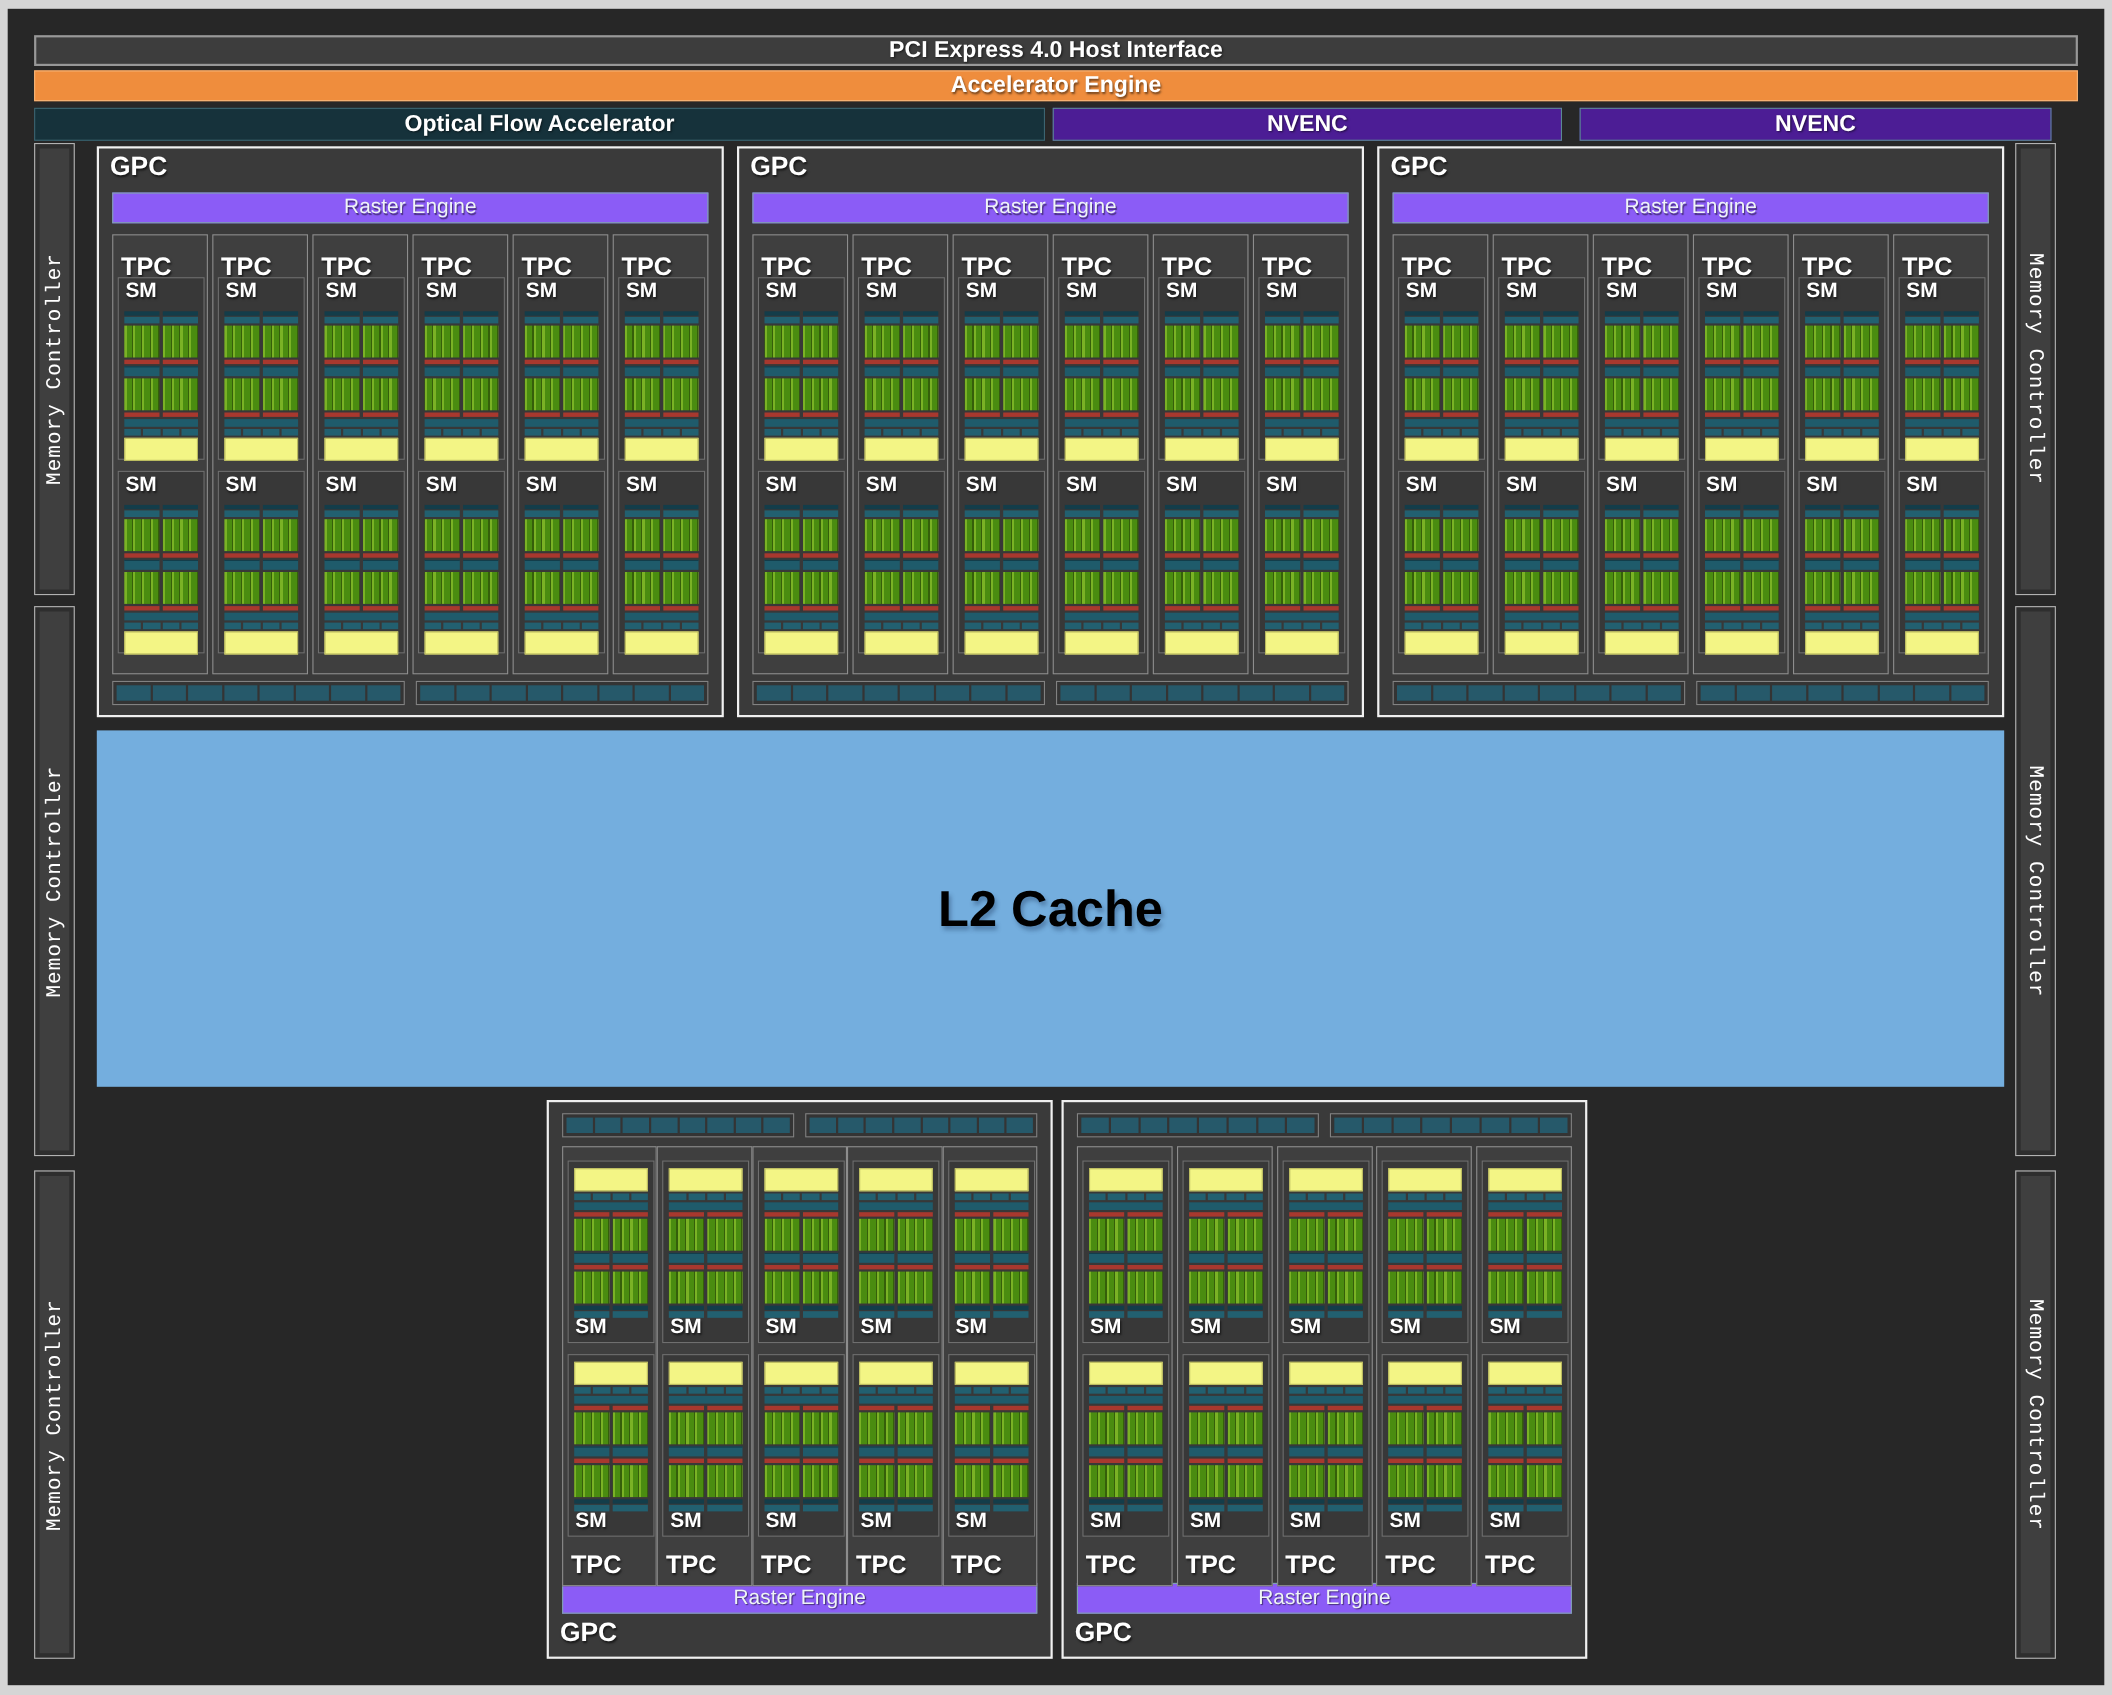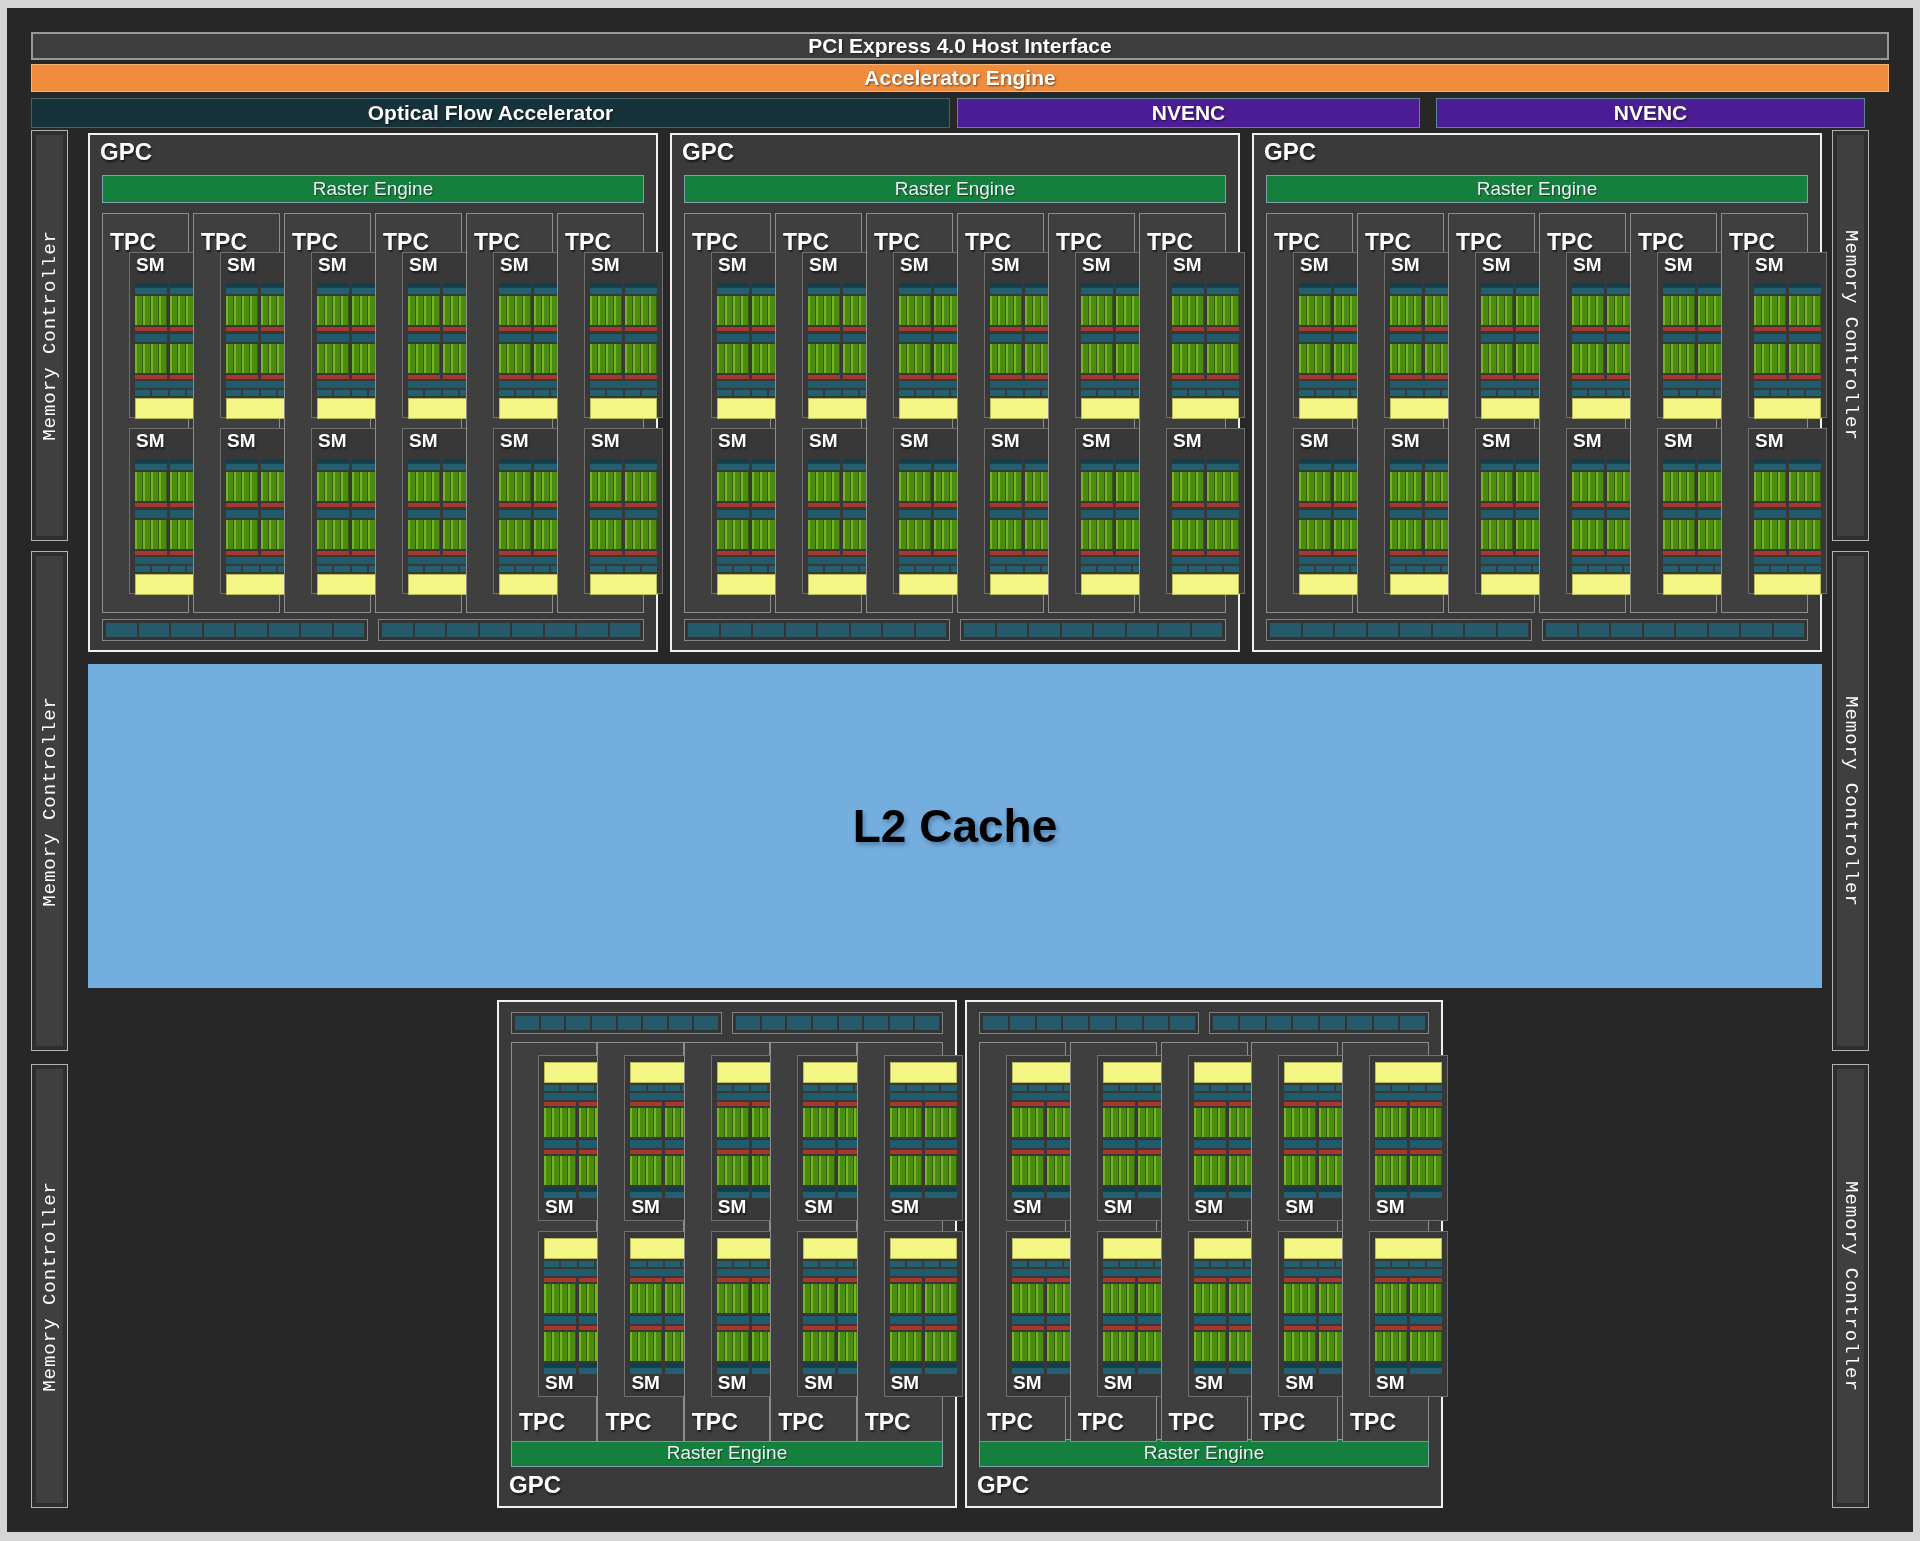"Raster Engine" .raster { background: #15803d -> #8b5cf6 }
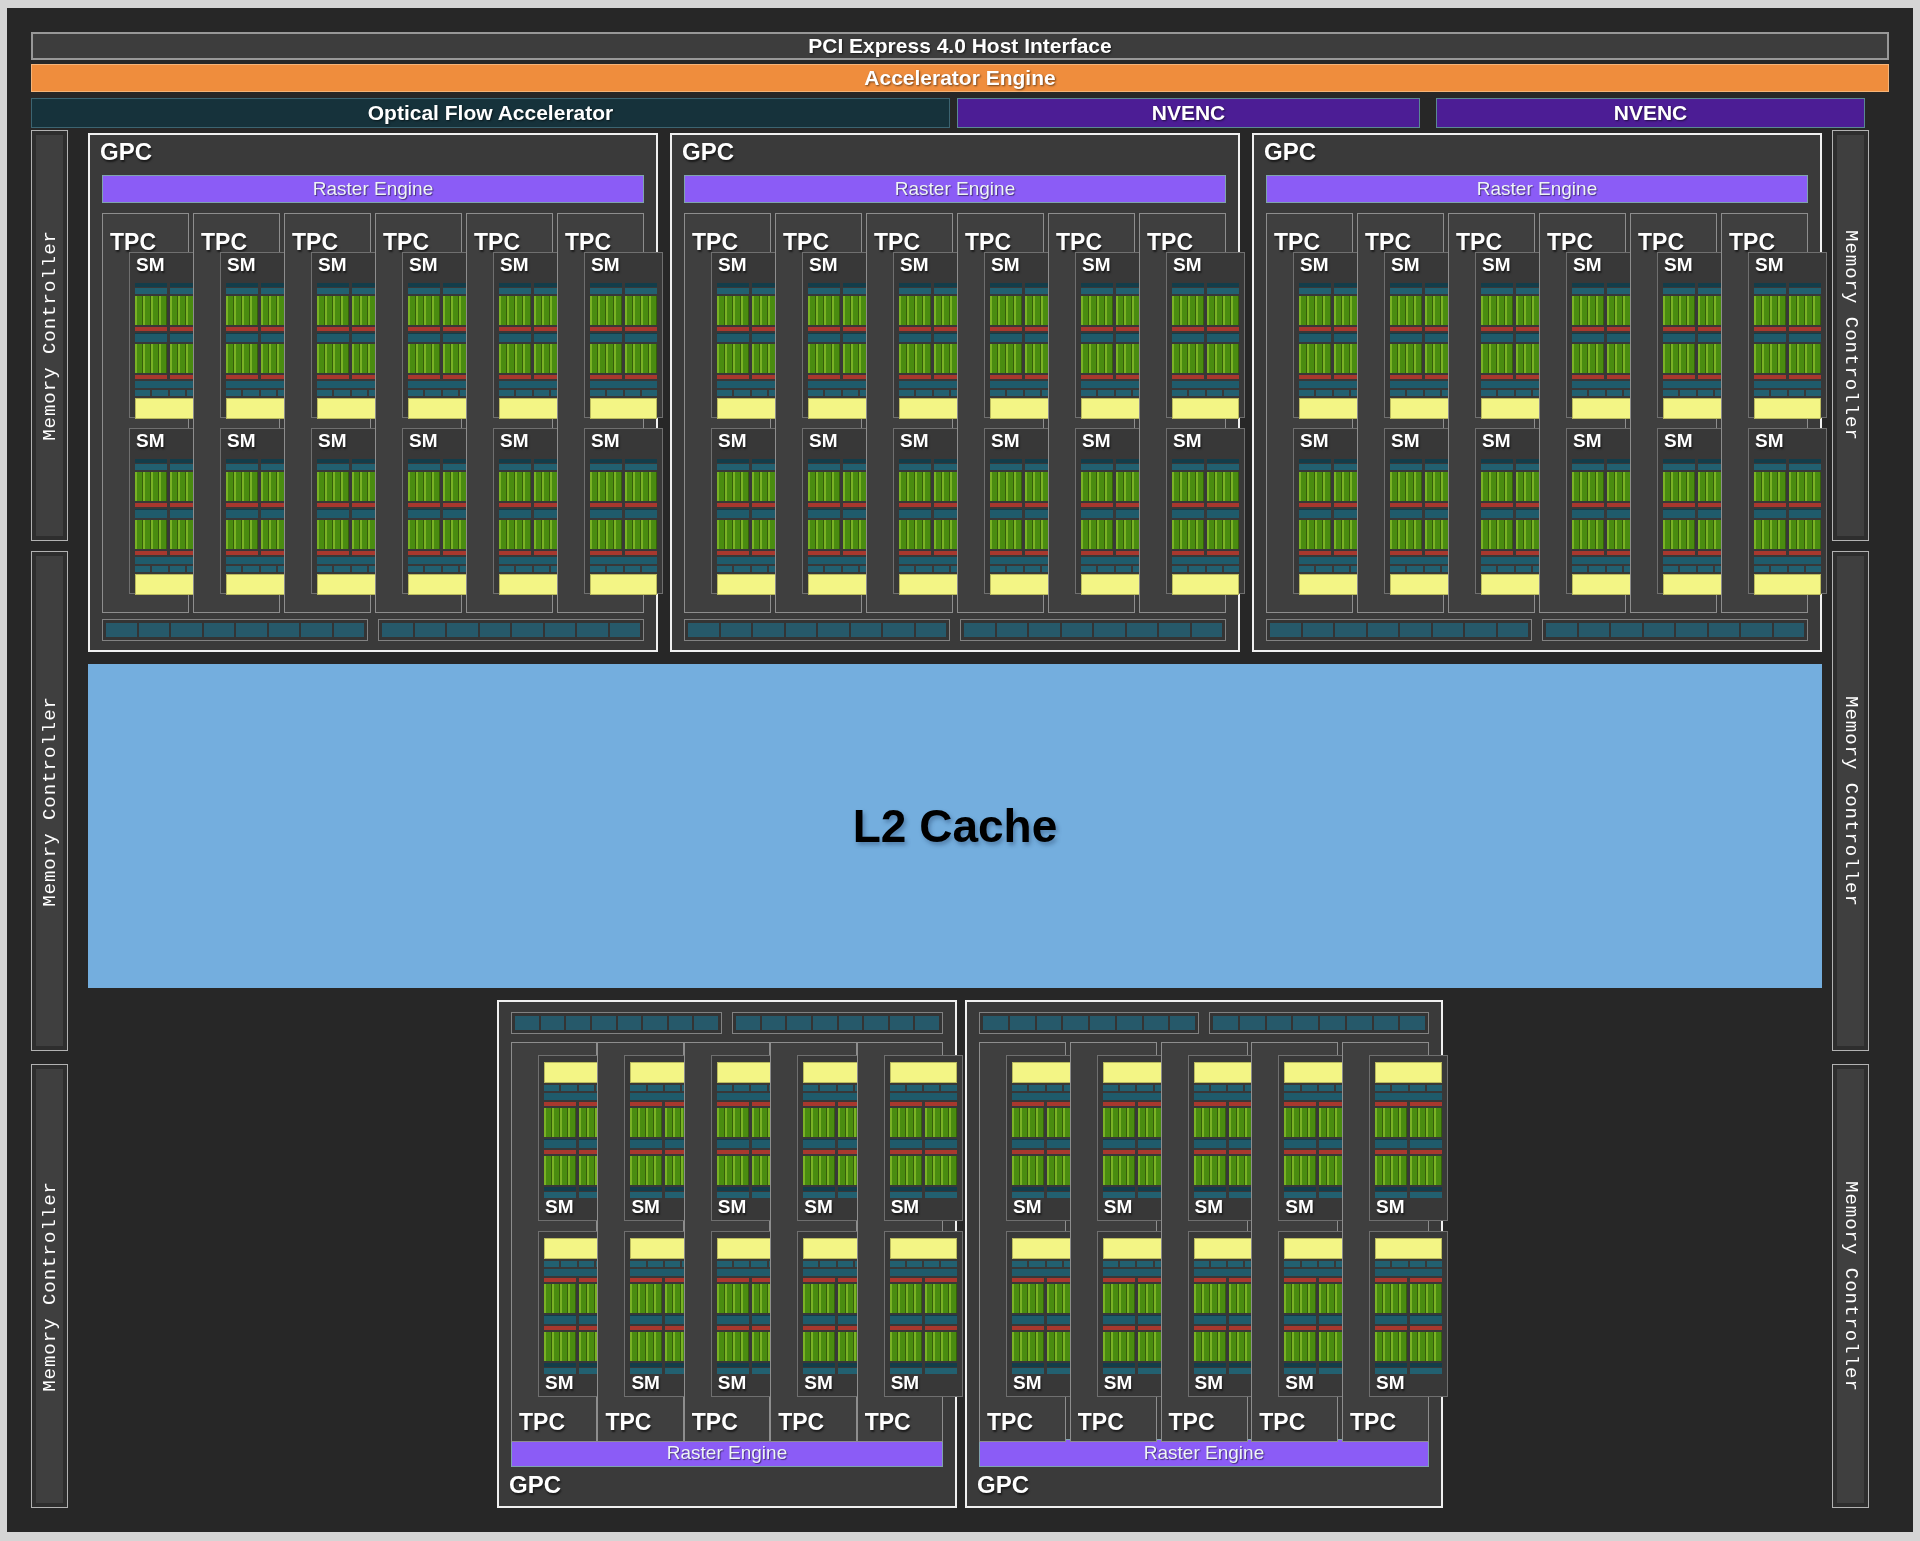"SM" .sm { margin-left: 22px -> none }
